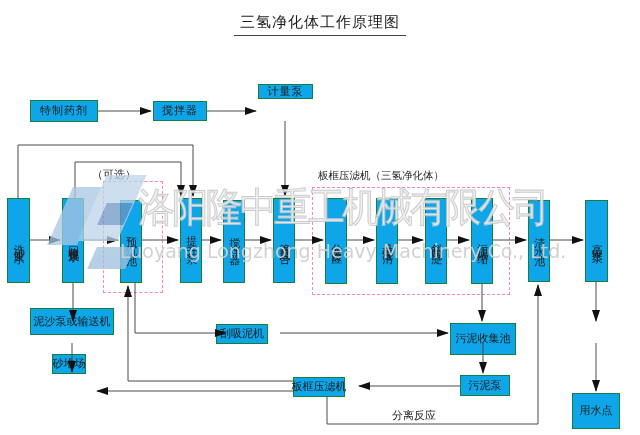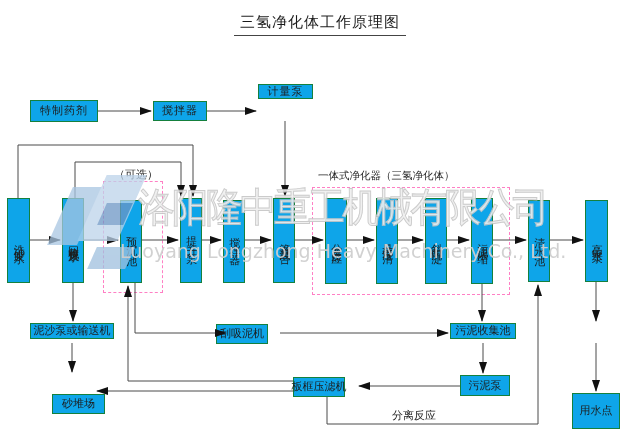"（可选）" div.anno { text-align: right -> left }
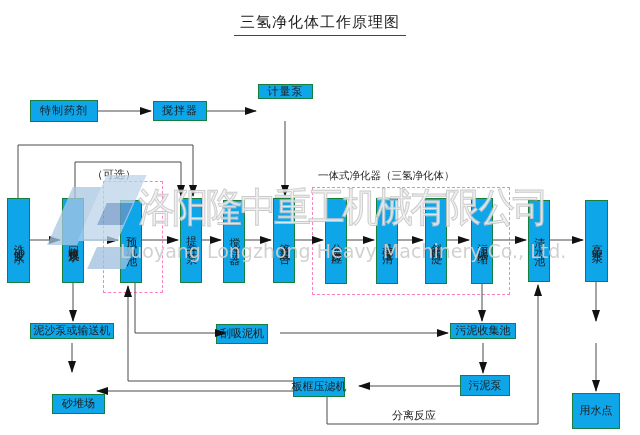"一体式净化器（三氢净化体）" div.anno { text: 一体式净化器 -> 板框压滤机 }
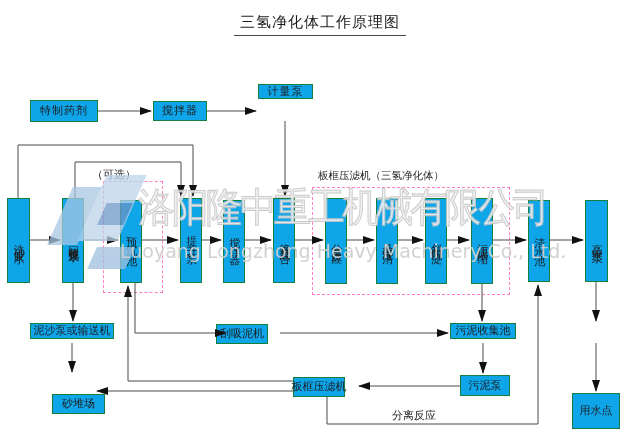"泥沙泵或输送机" div.nbox { height: 16px -> 27px; top: 323px -> 308px }
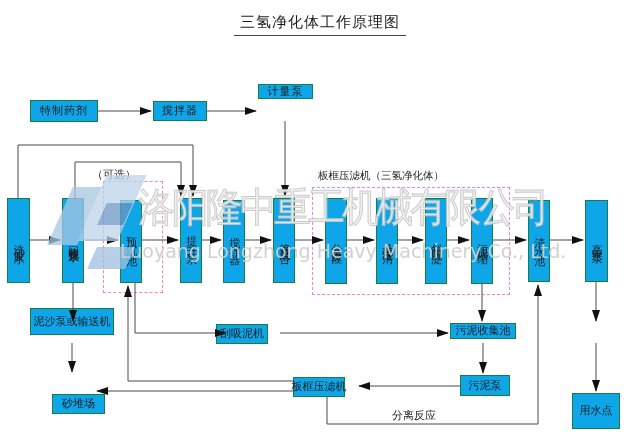"污泥收集池" div.nbox { height: 16px -> 32px }
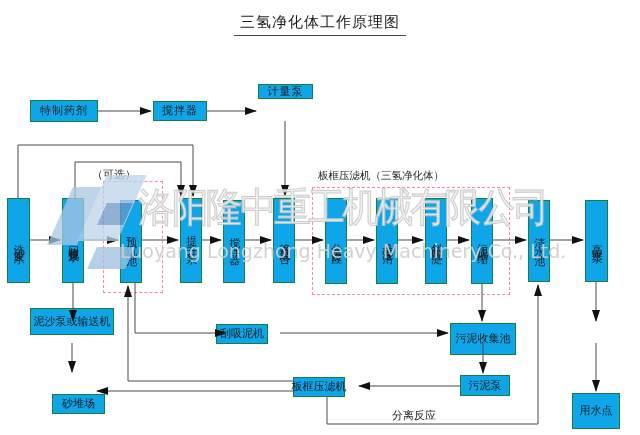"砂堆场" div.nbox { top: 394px -> 354px; width: 53px -> 34px }
